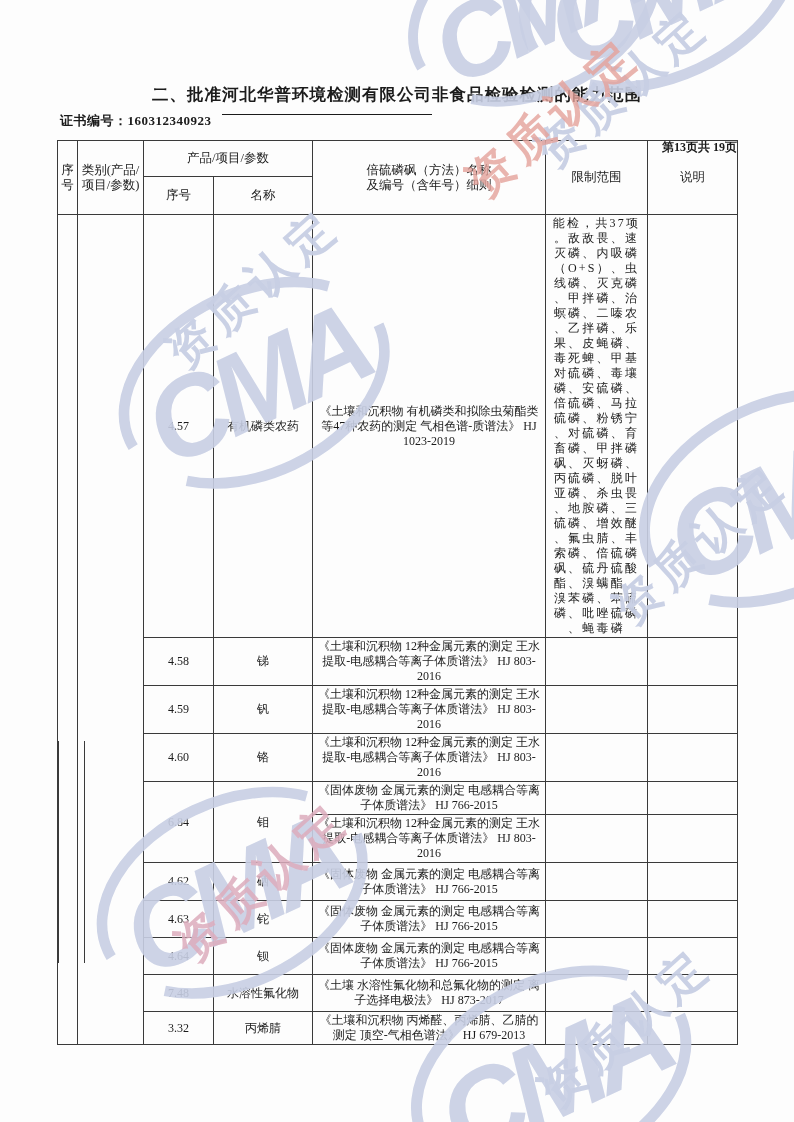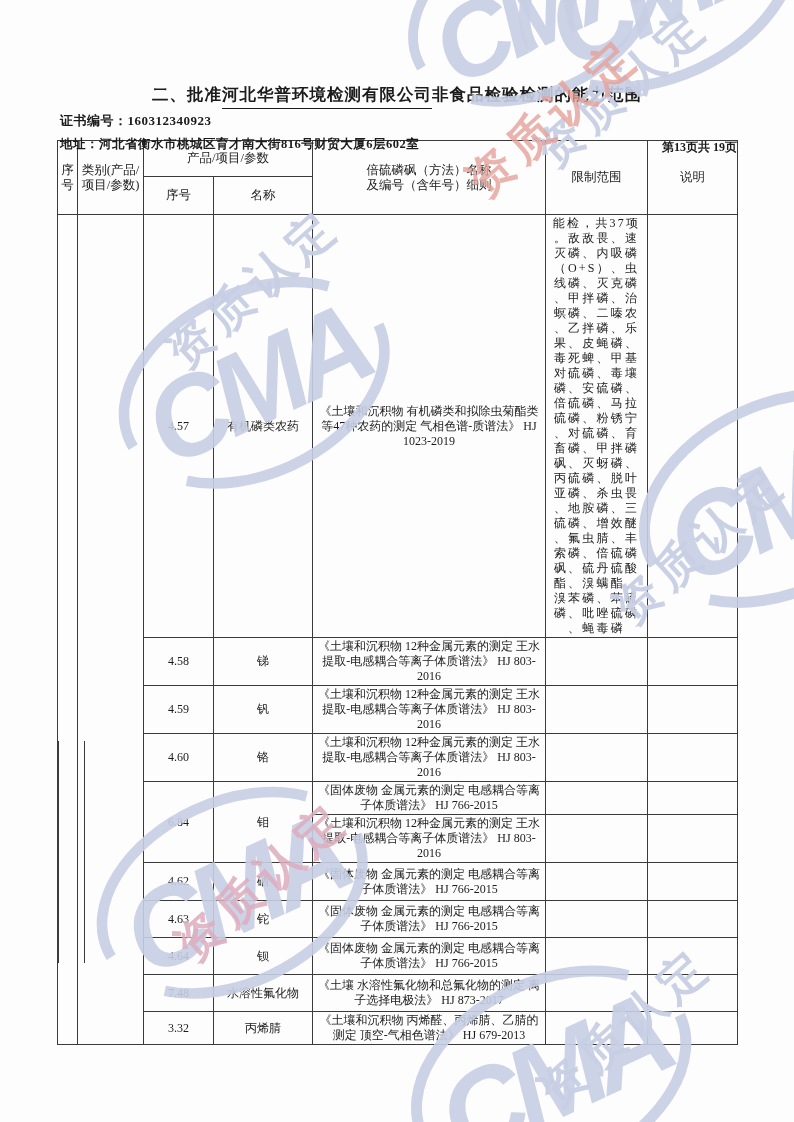"河北华普环境检测有限公司" .title .company { padding-bottom: 4px -> 10px }
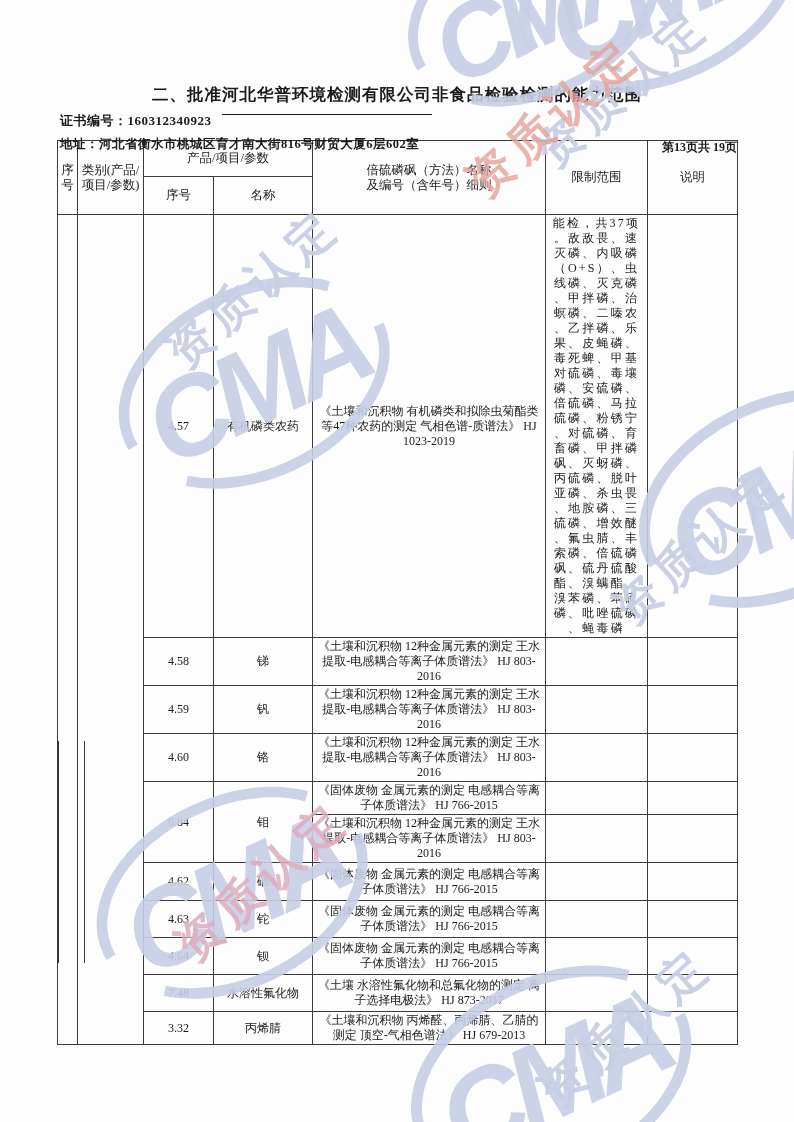"地址：河北省衡水市桃城区育才南大街816号财贸大厦6层602室" div.addr-line { html: <div> <span>地址：</span><span>河北省衡水市桃城区育才南大街816号财贸大厦6层602室</span> </div> -> none }
